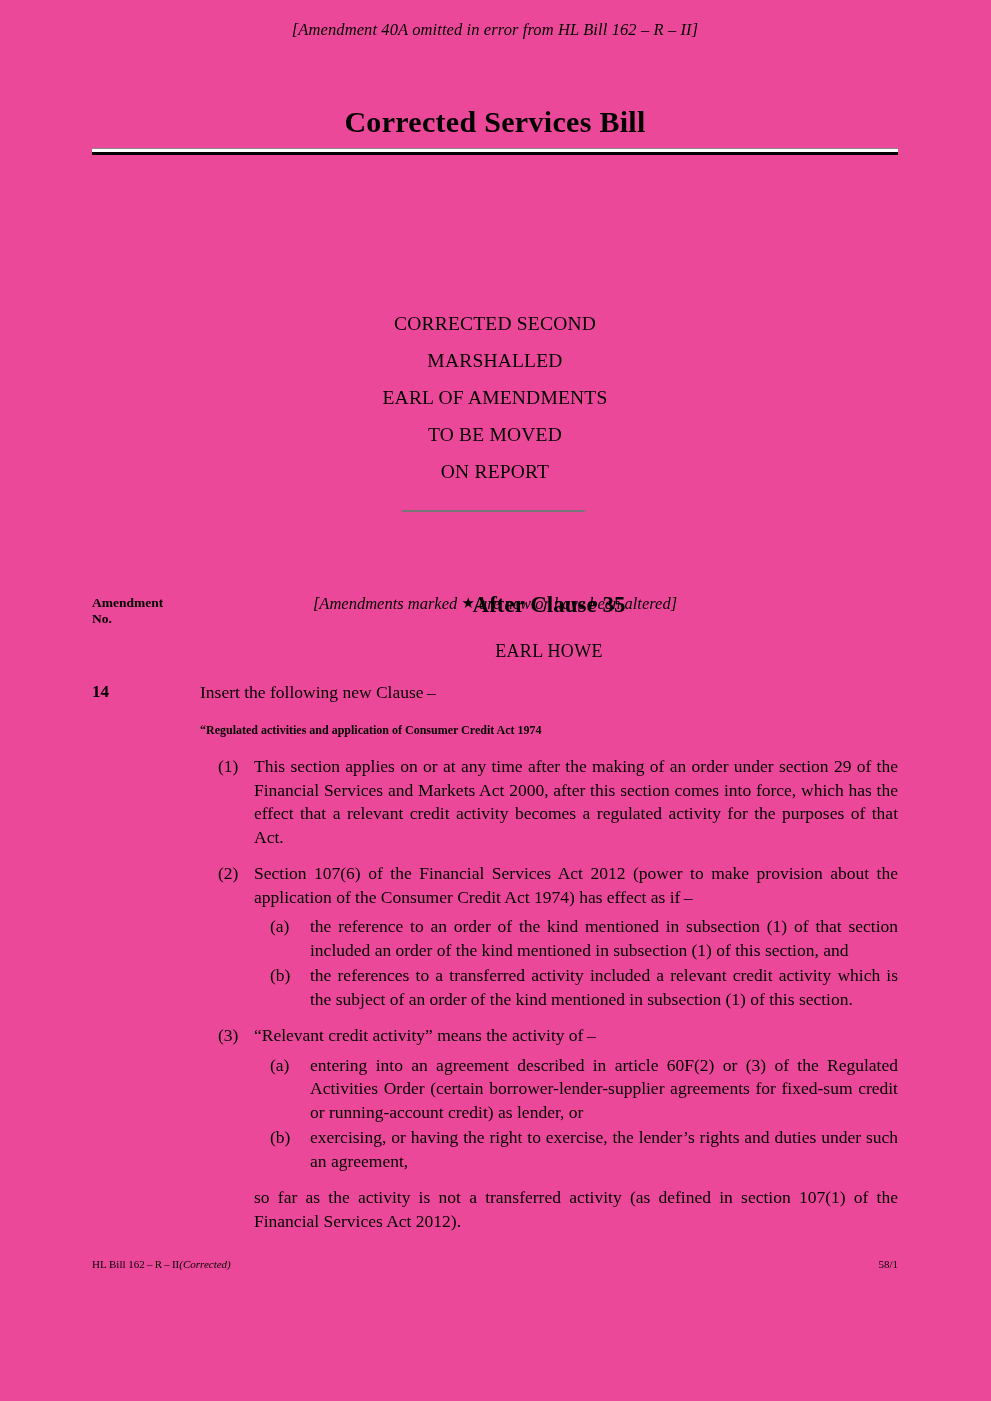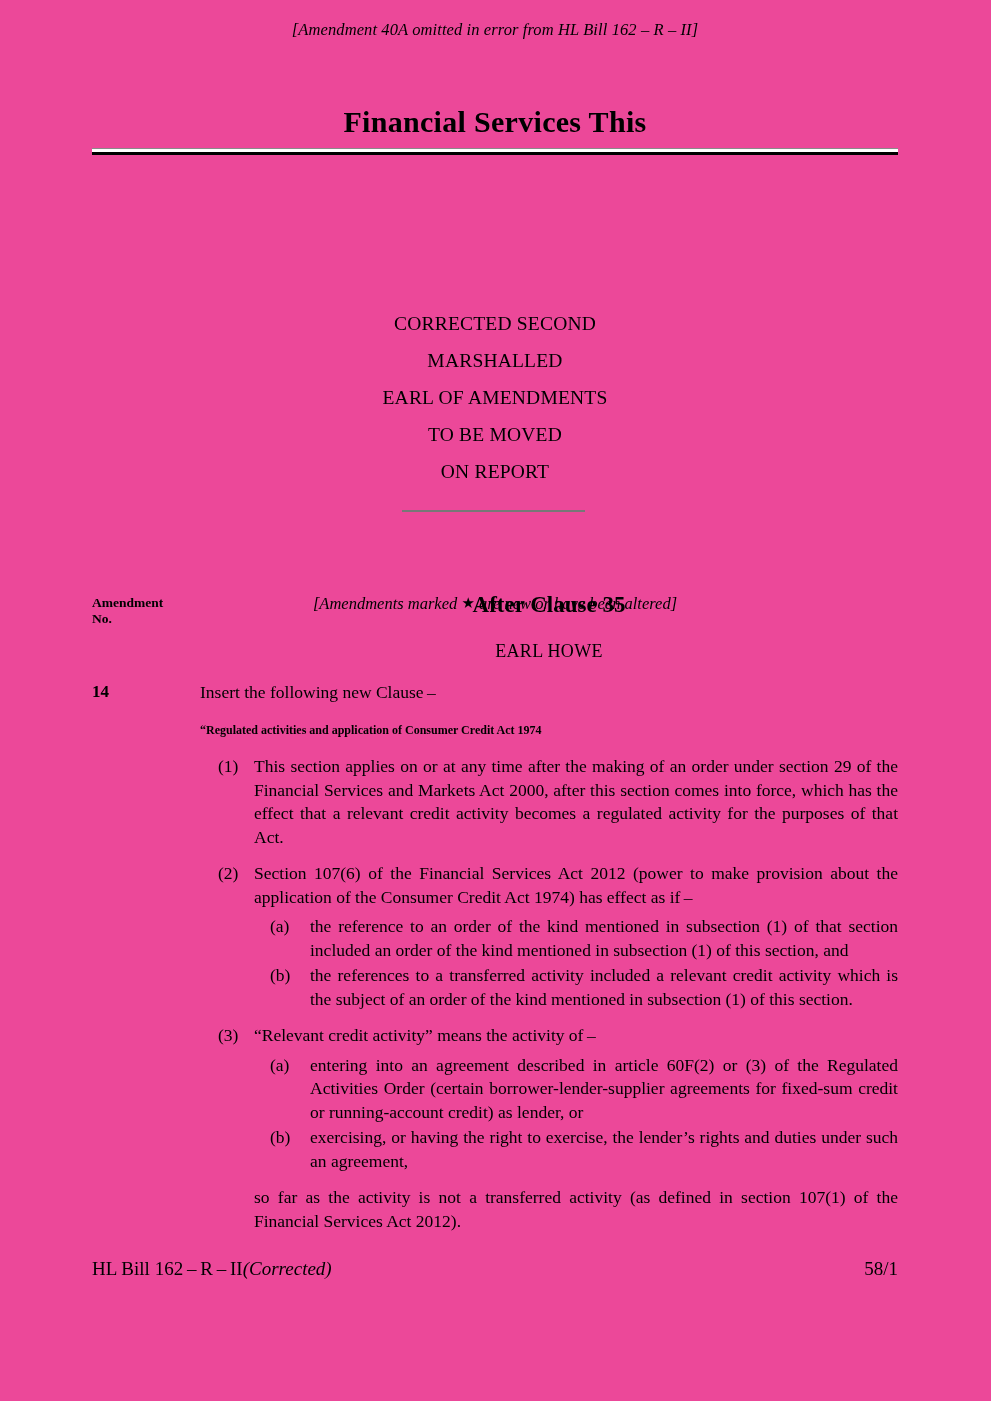"Financial Services This" div.bill-title { text: Financial Services This -> Corrected Services Bill }
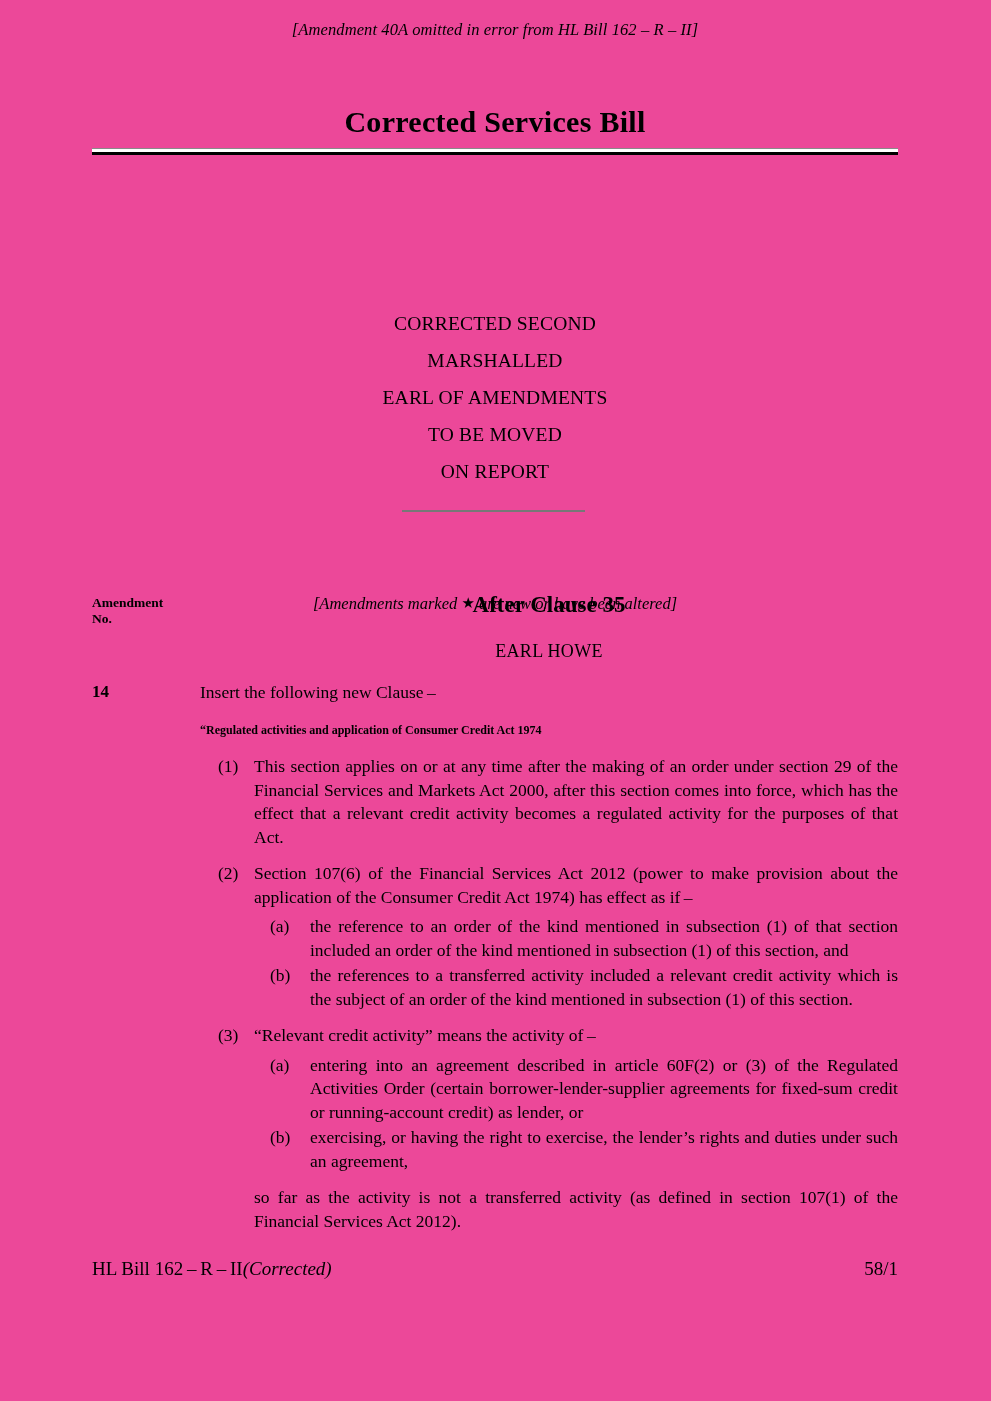"HL Bill 162 – R" .footer { font-size: 19px -> 11px }
